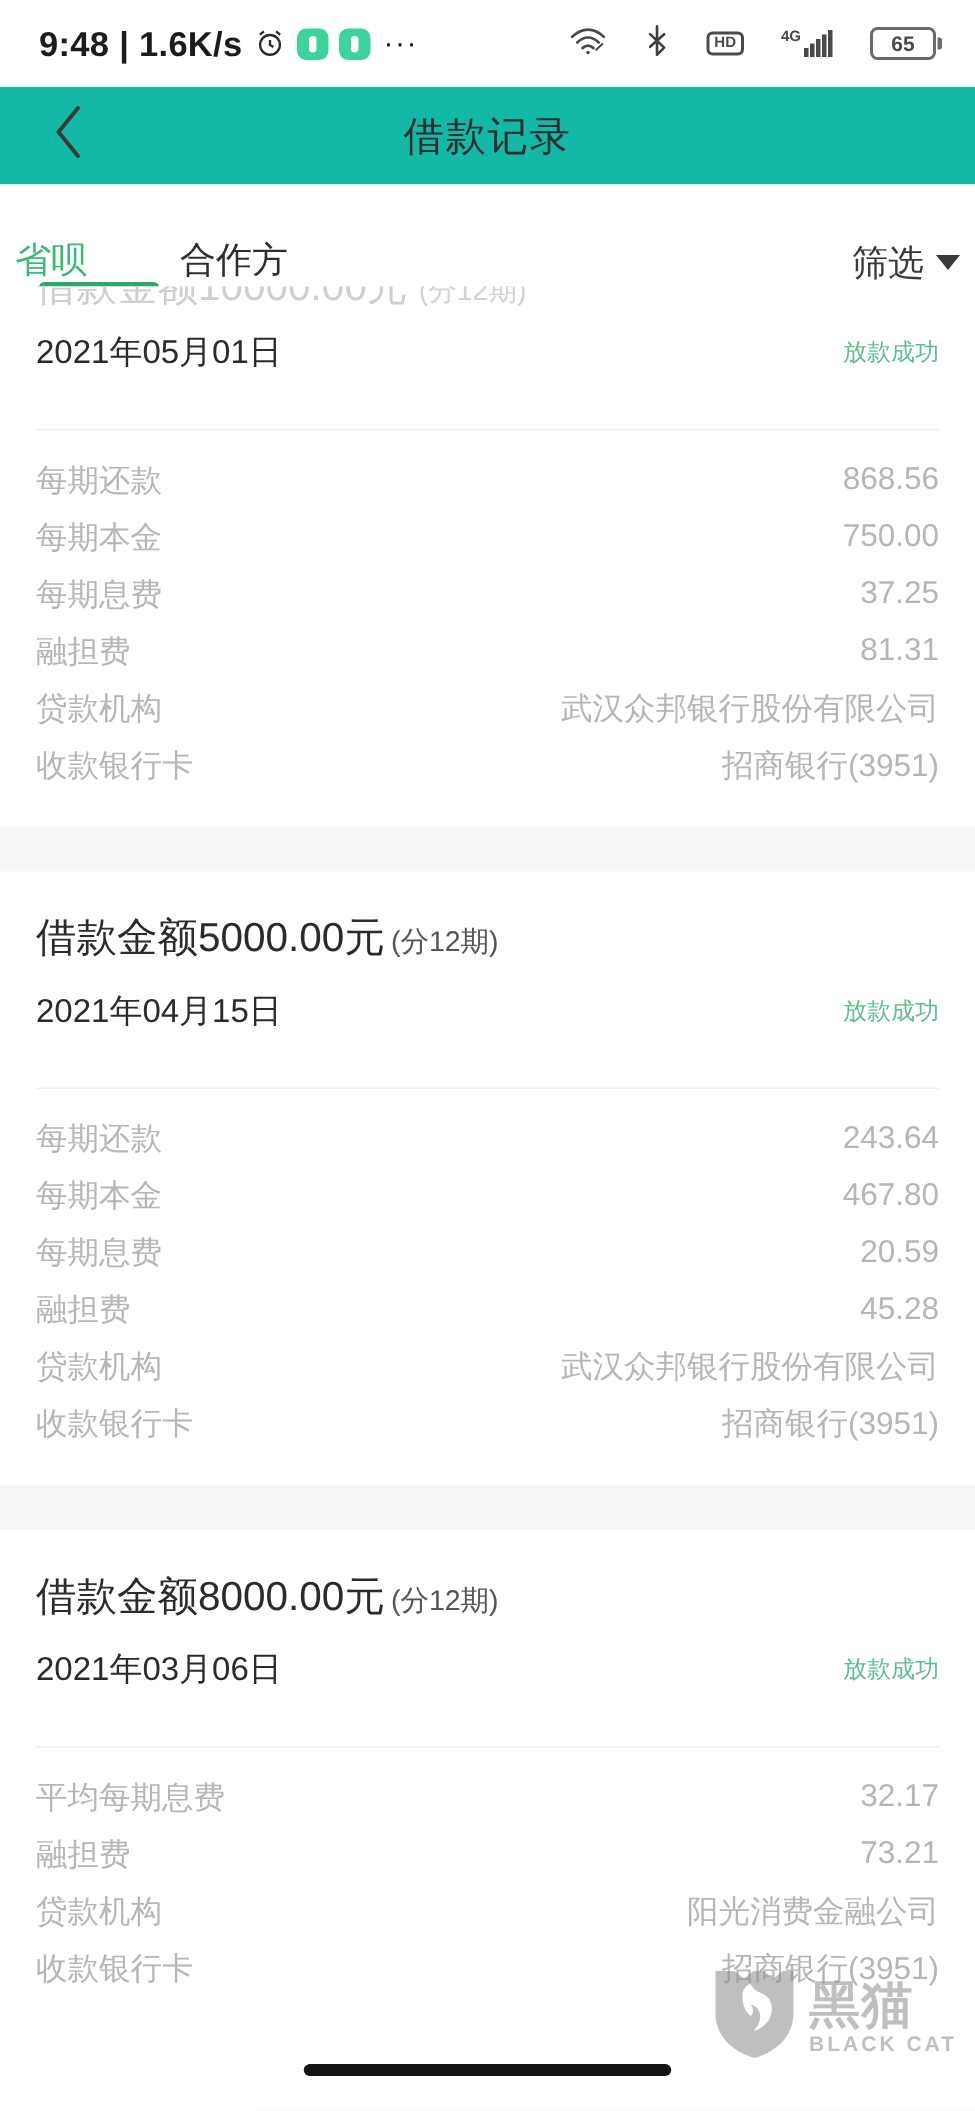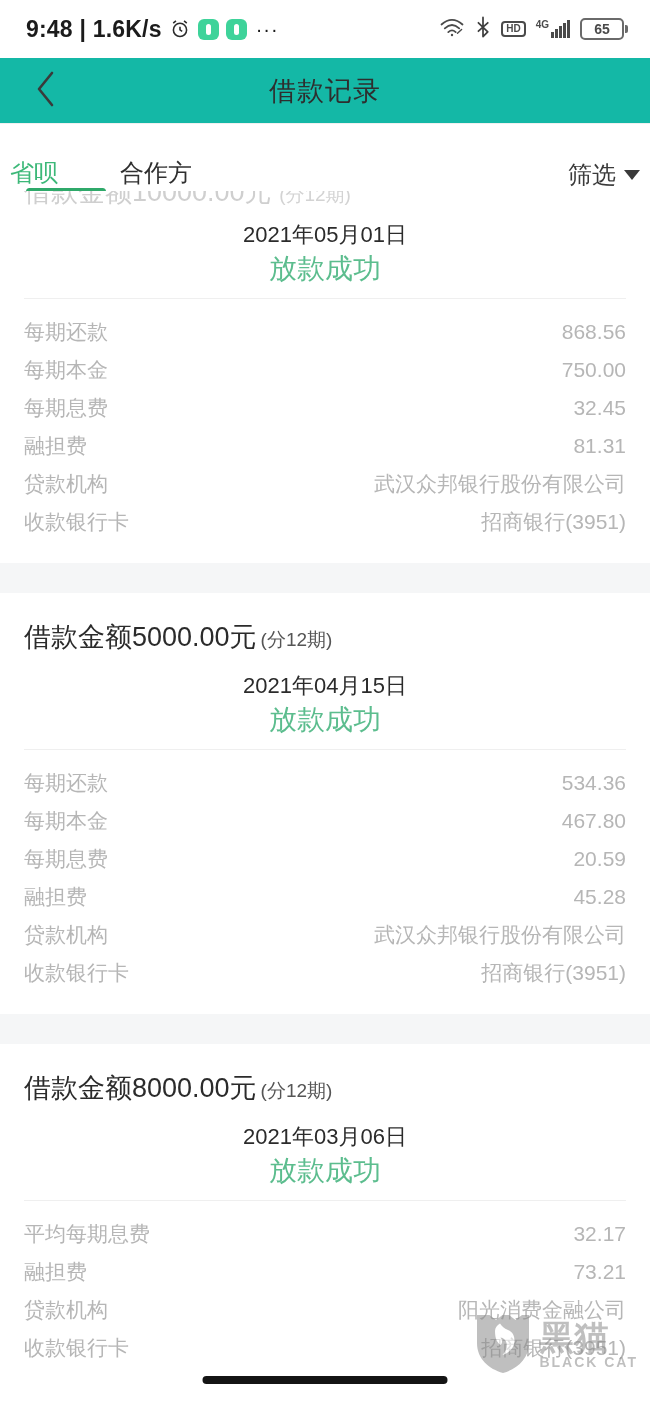"HD" .status-right { gap: 10px -> 25px }
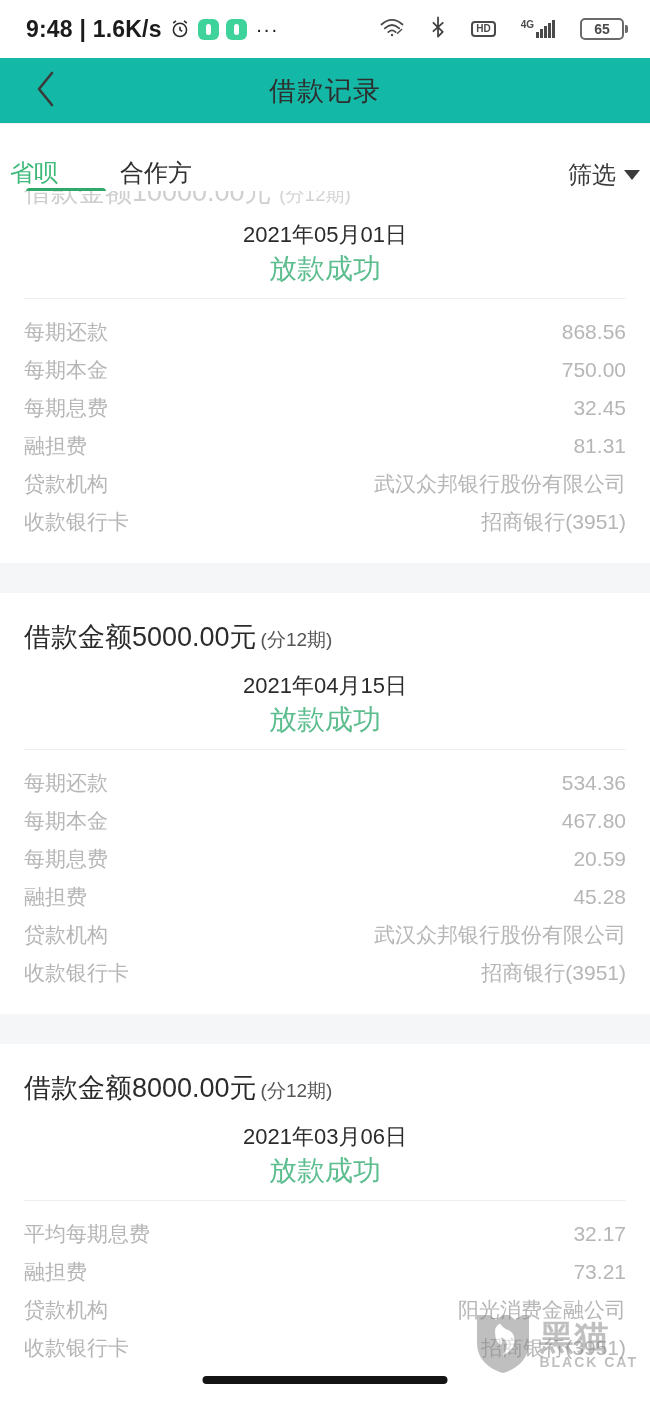"2021年05月01日" .card-subhead { flex-direction: column -> none; padding: 10px 0 10px 0 -> 10px 0 36px 0 }
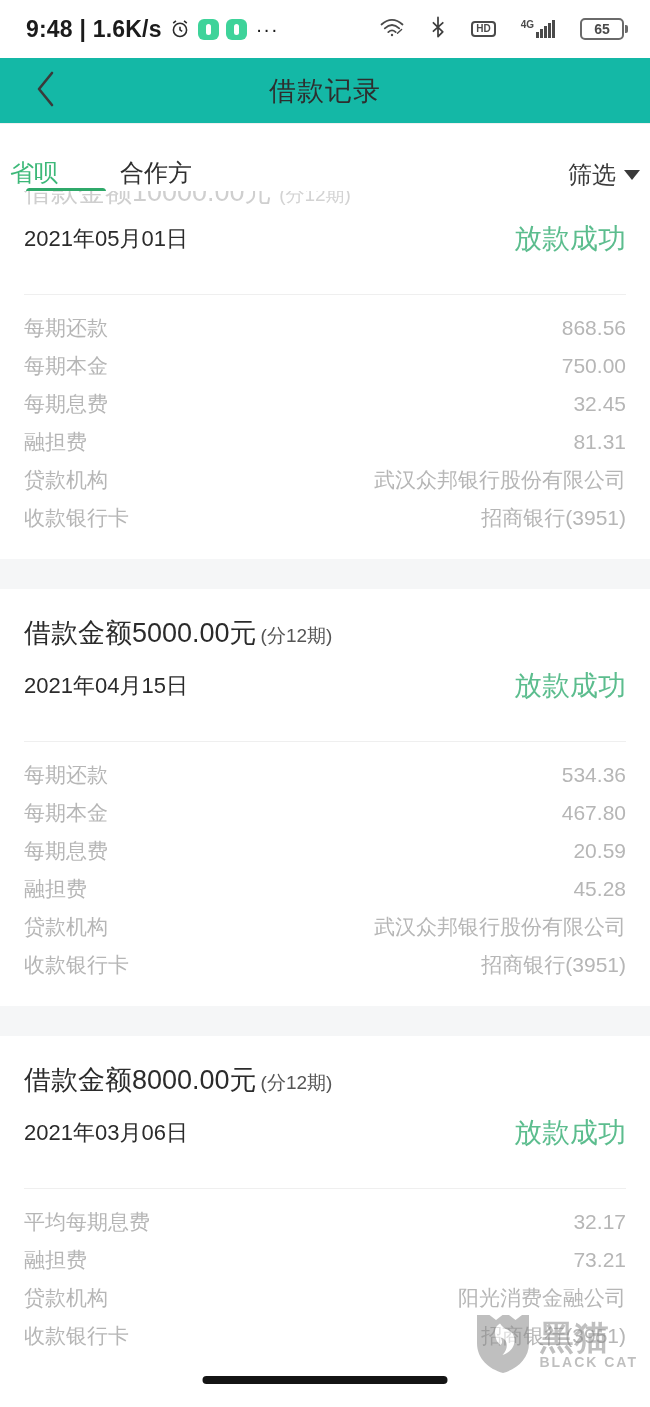"放款成功" .card-status { font-size: 28px -> 16px }
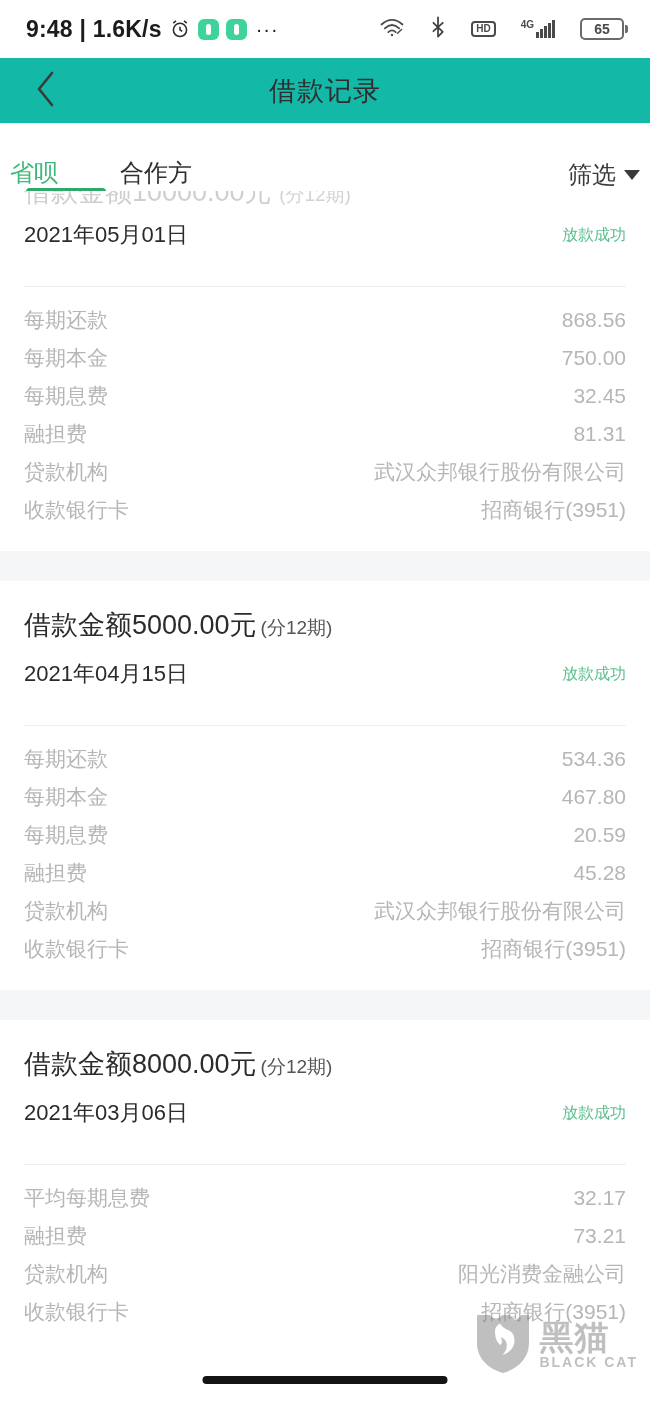"32.45" span.detail-value { text: 32.45 -> 37.25 }
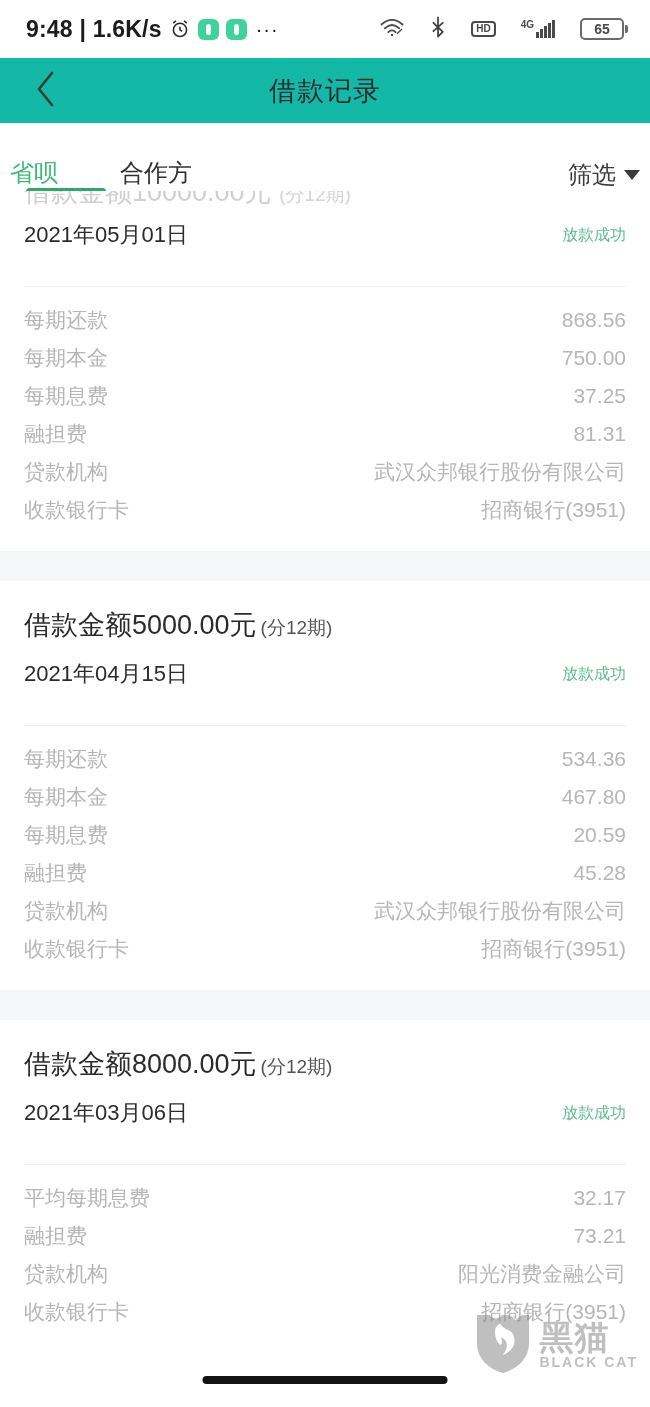"534.36" span.detail-value { text: 534.36 -> 243.64 }
